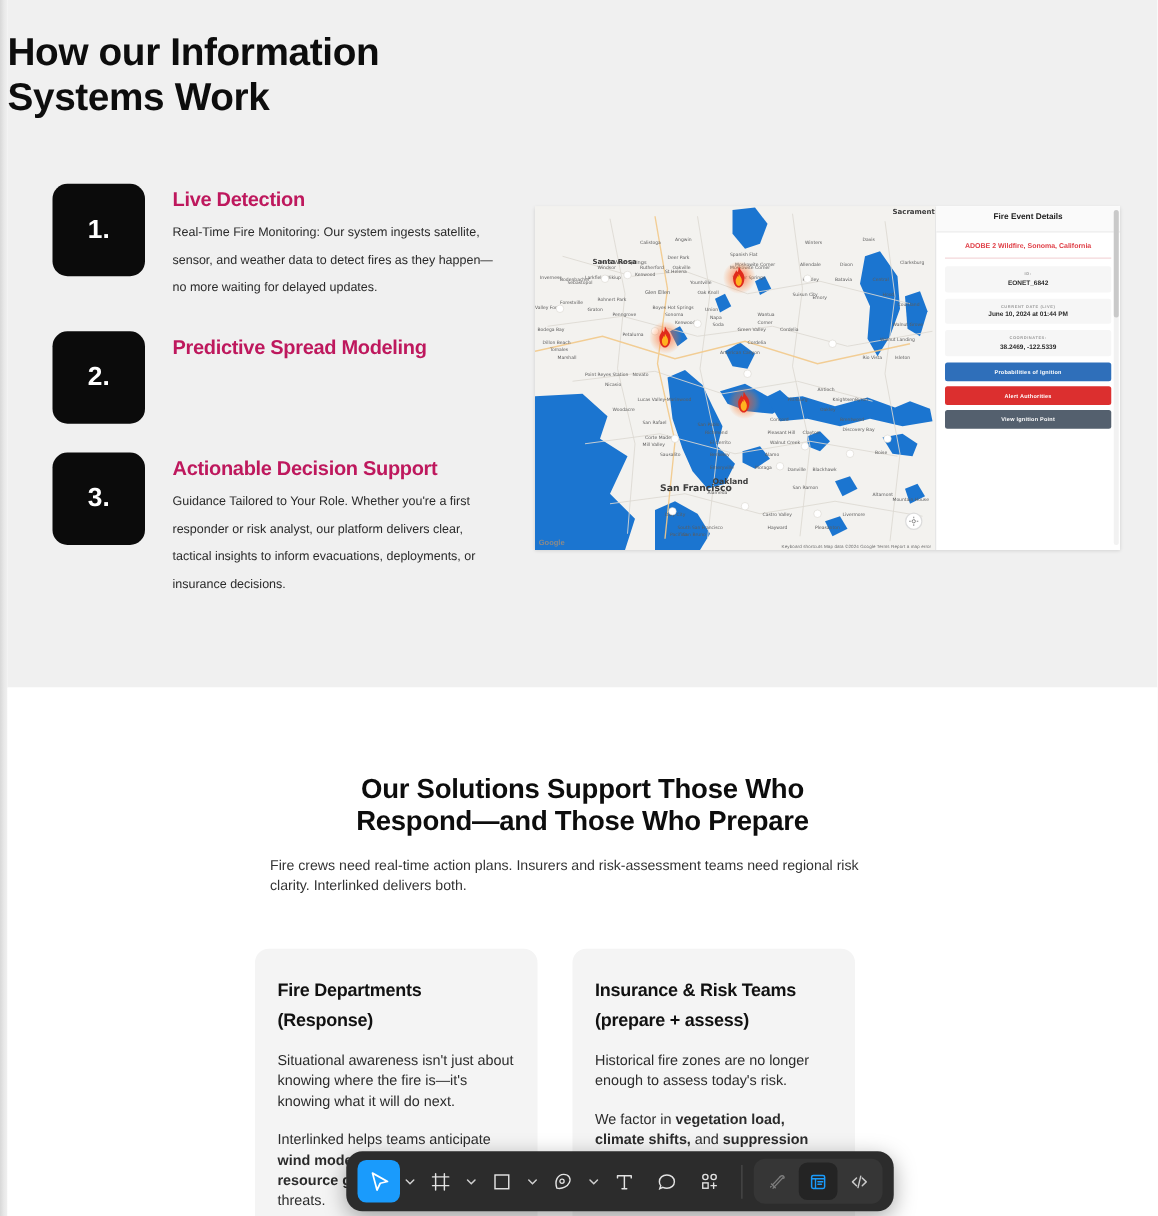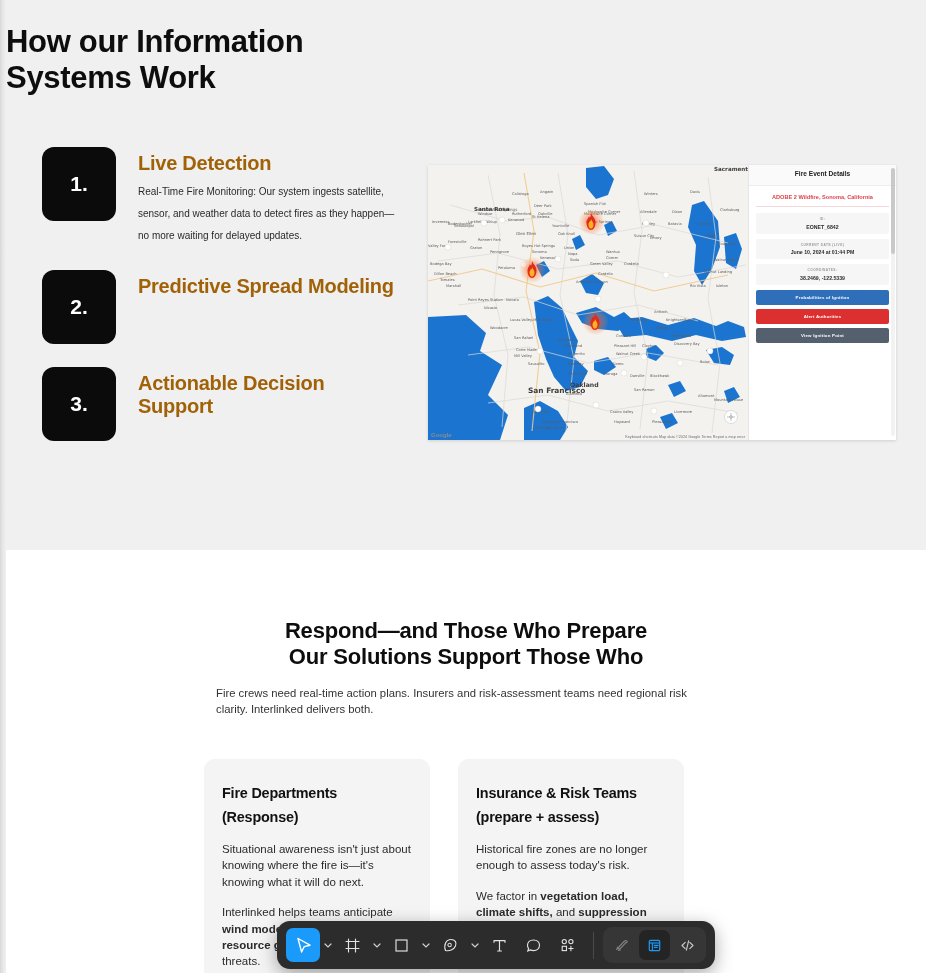"Live Detection" .step-title { color: #a16207 -> #be185d; font-size: 20px -> 16px }
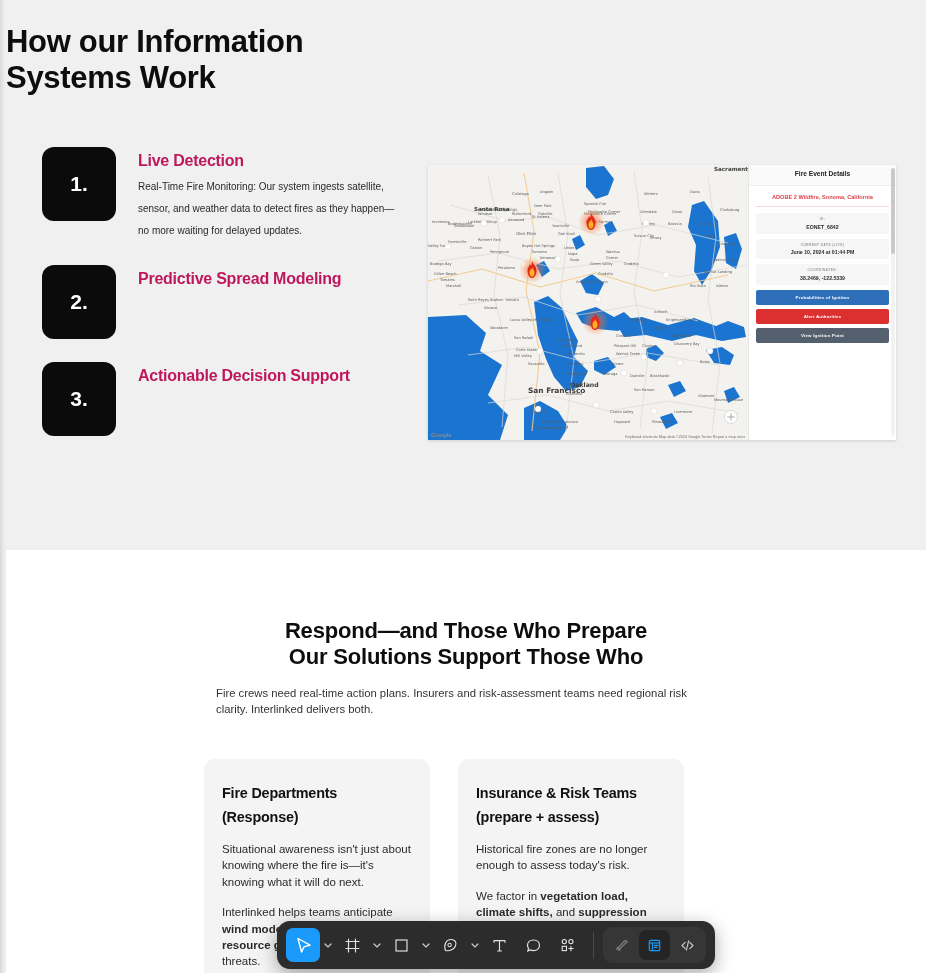"Guidance Tailored to Your Role." div.step-desc { html: none -> <div>Guidance Tailored to Your Role. Whether you're a first responder or risk analyst, our platform delivers clear, tactical insights to inform evacuations, deployments, or insurance decisions.</div> }
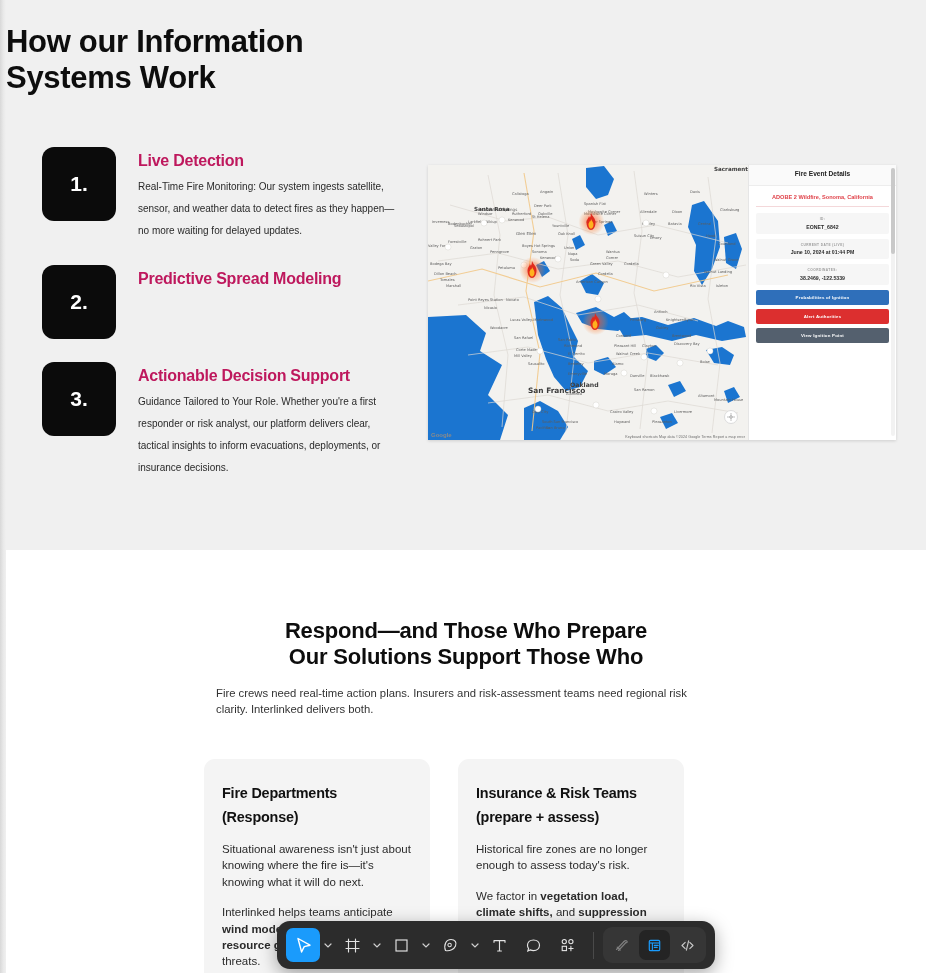"Respond—and Those Who Prepare" div { order: before "Our Solutions Support Those Who" -> after "Our Solutions Support Those Who" }
